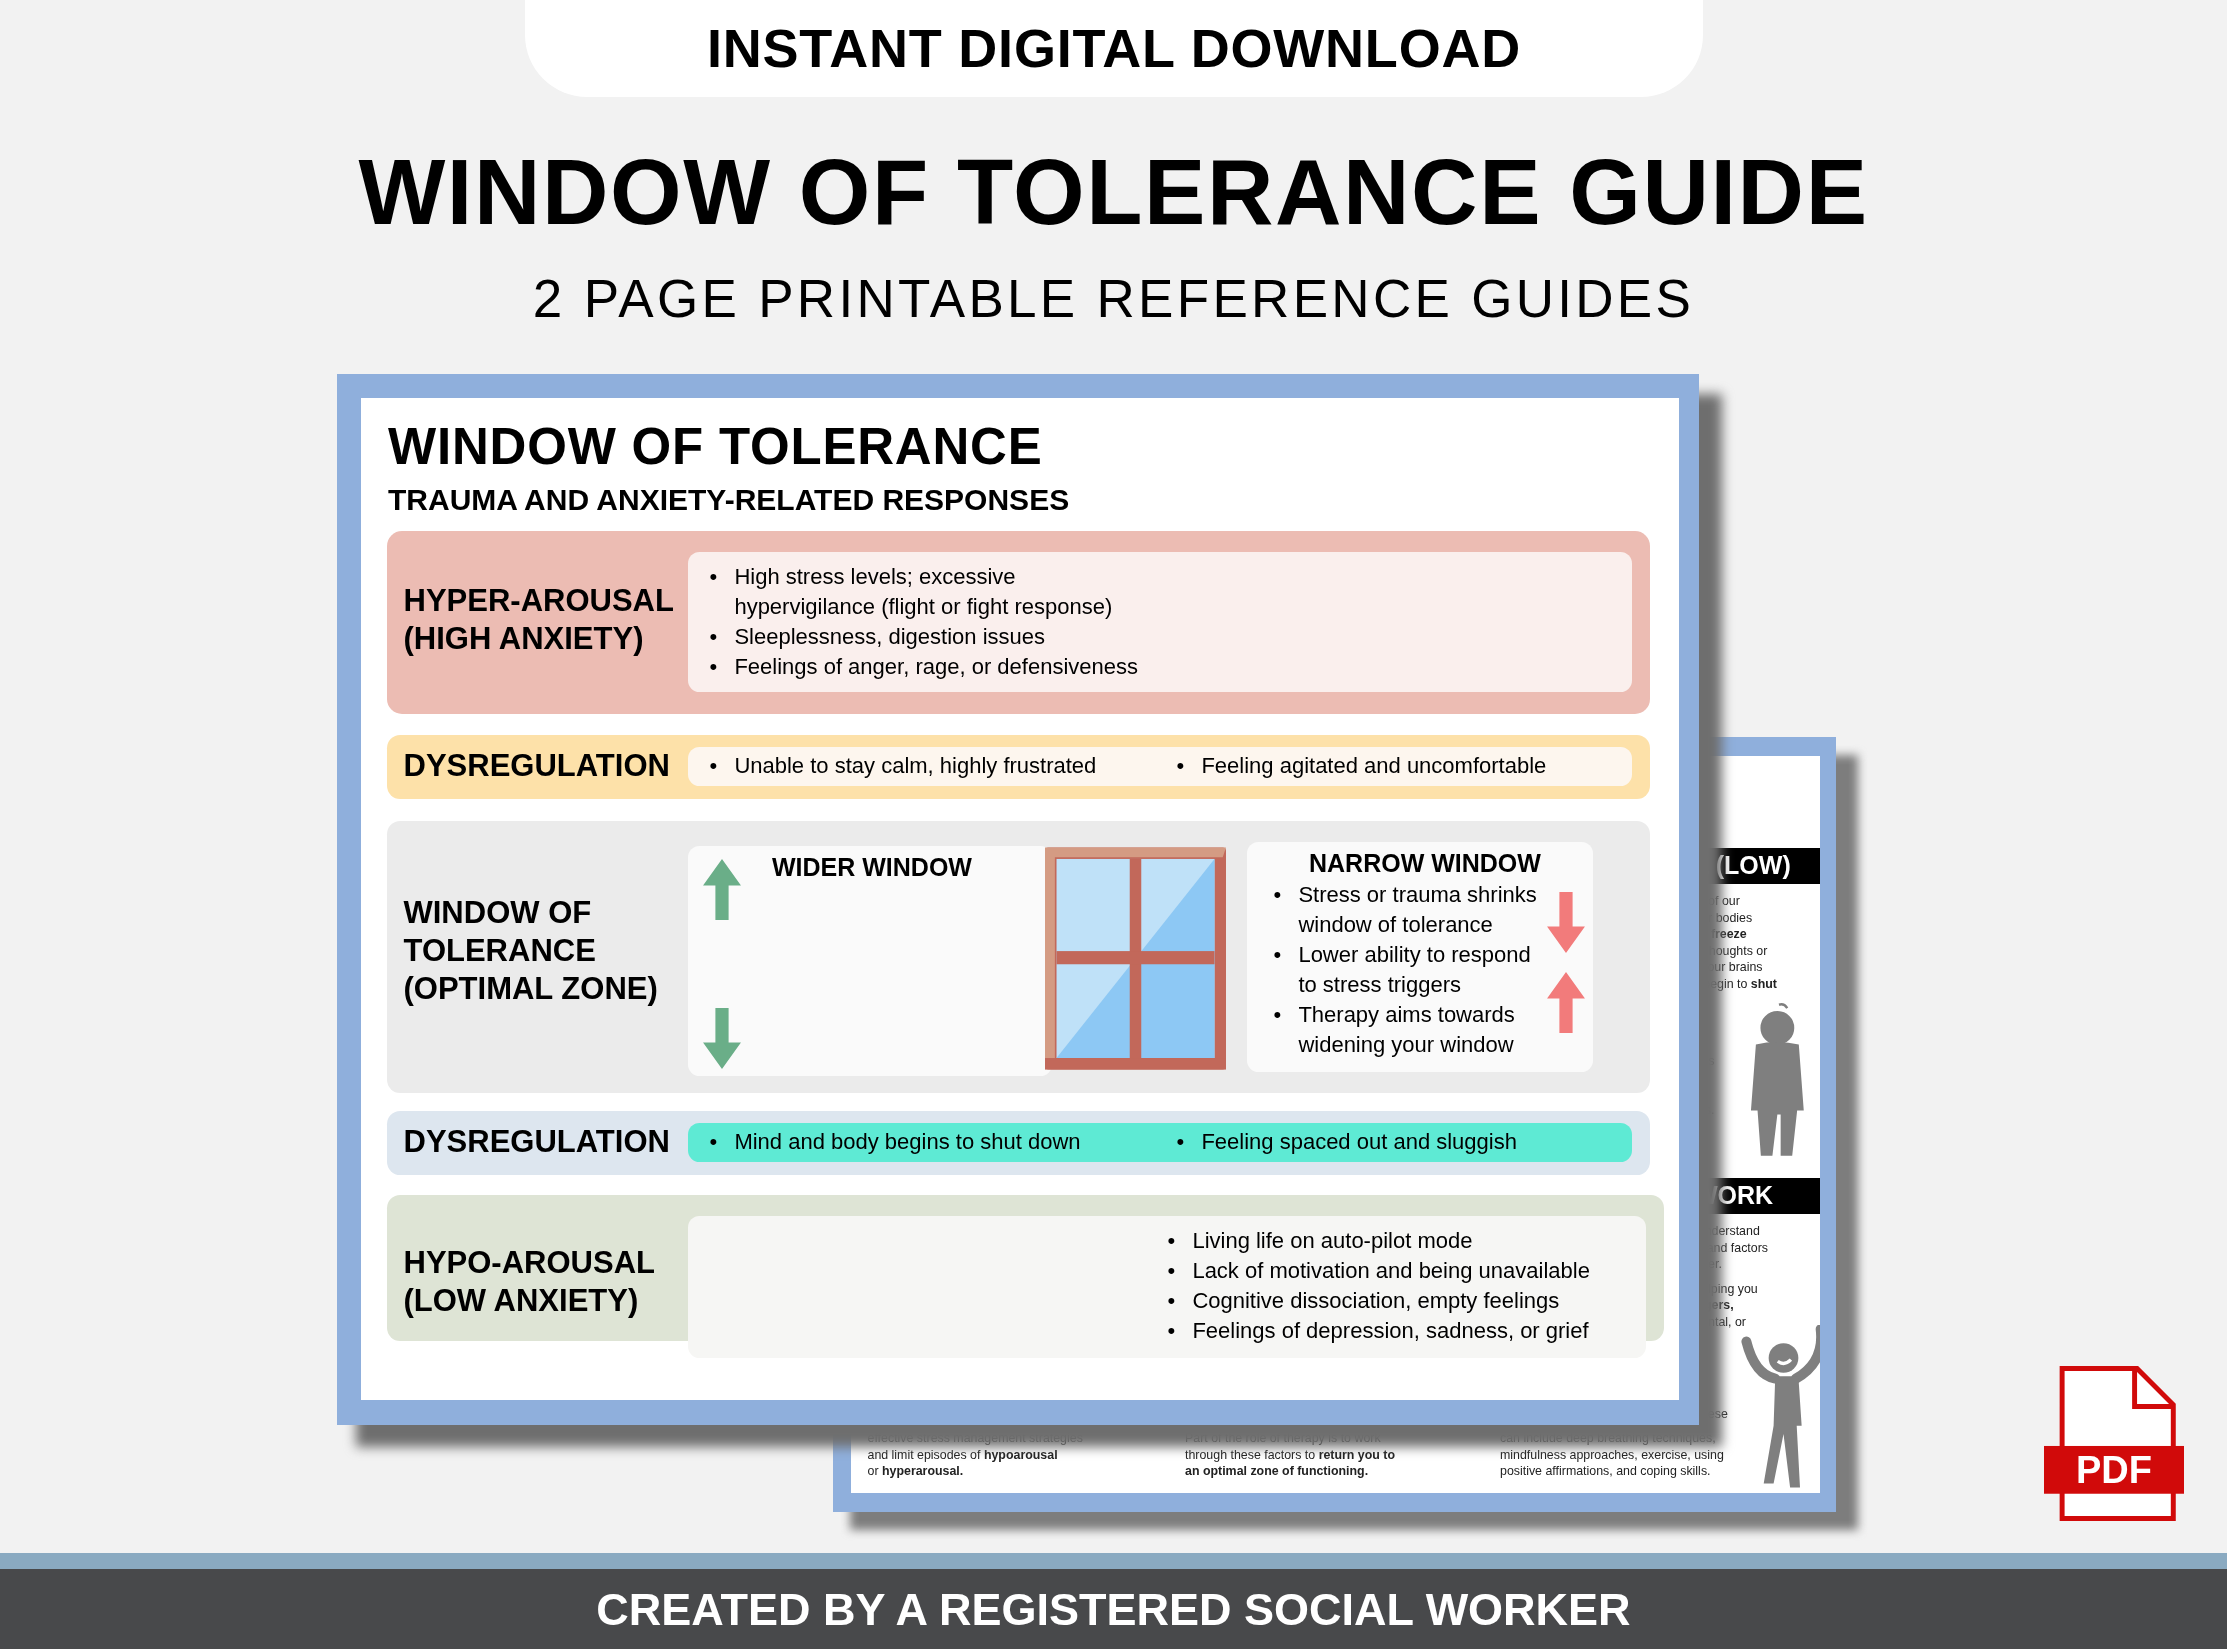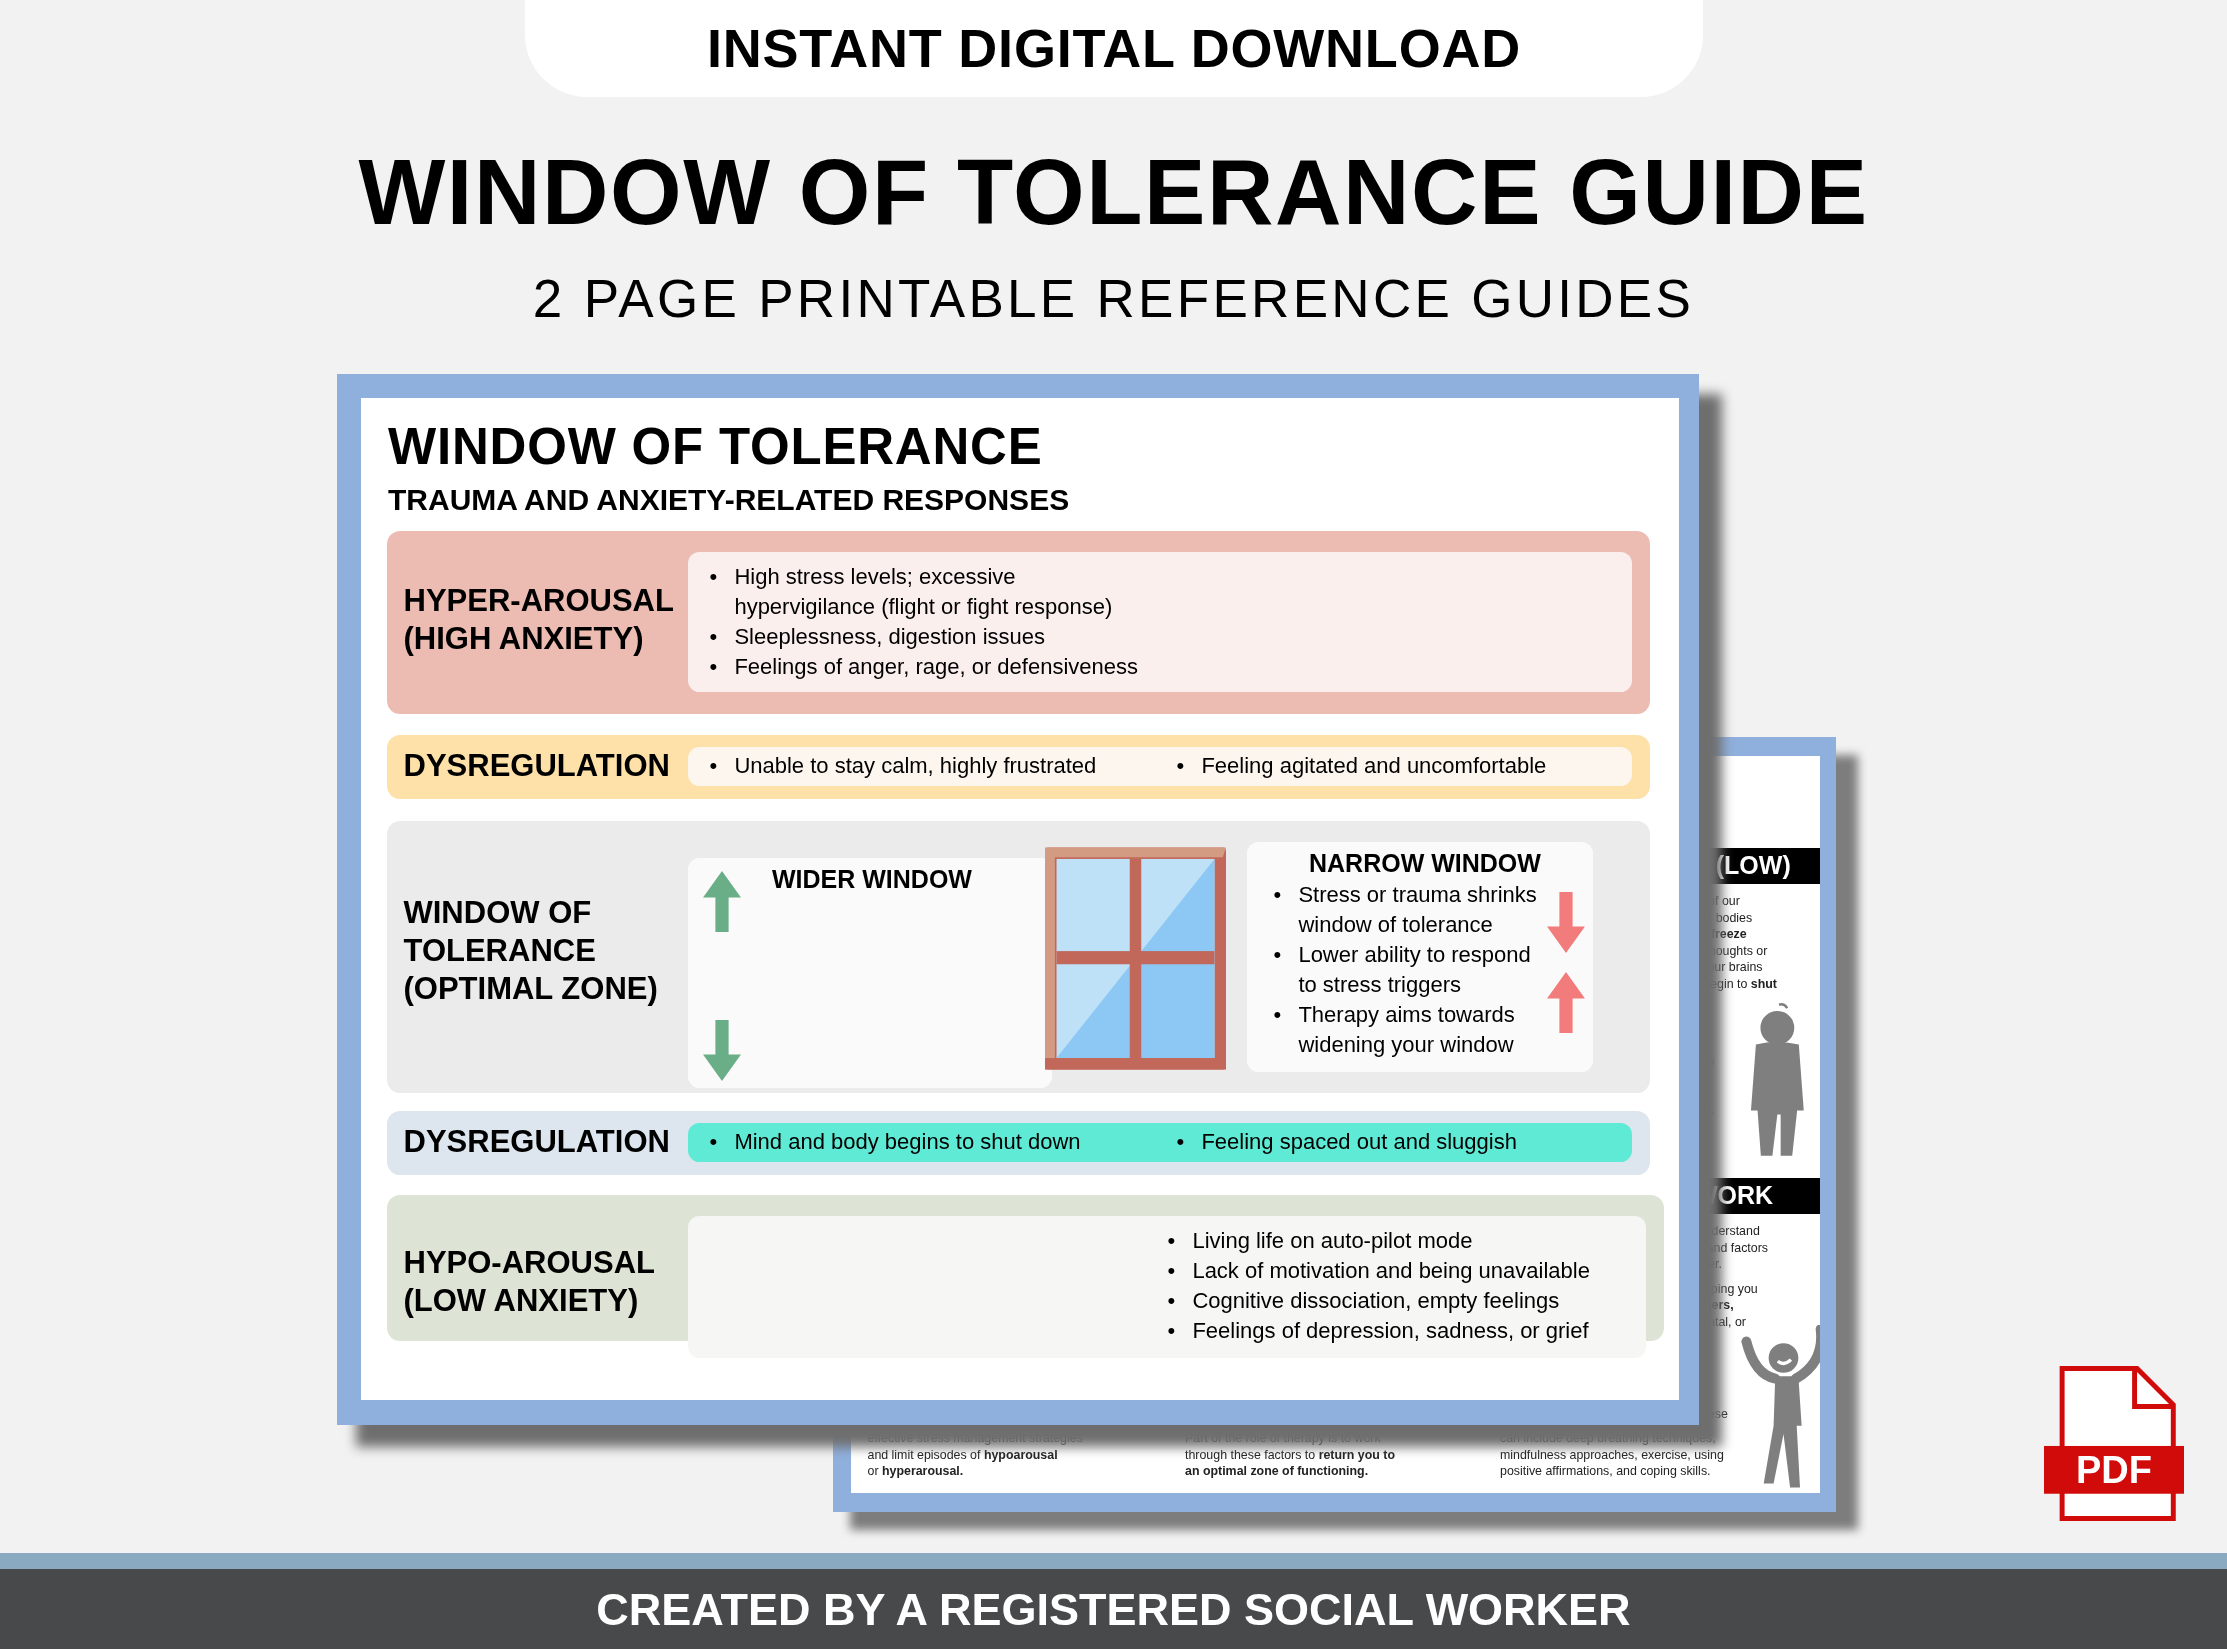"HYPER-AROUSAL" #hyper { border-radius: none -> 15px }
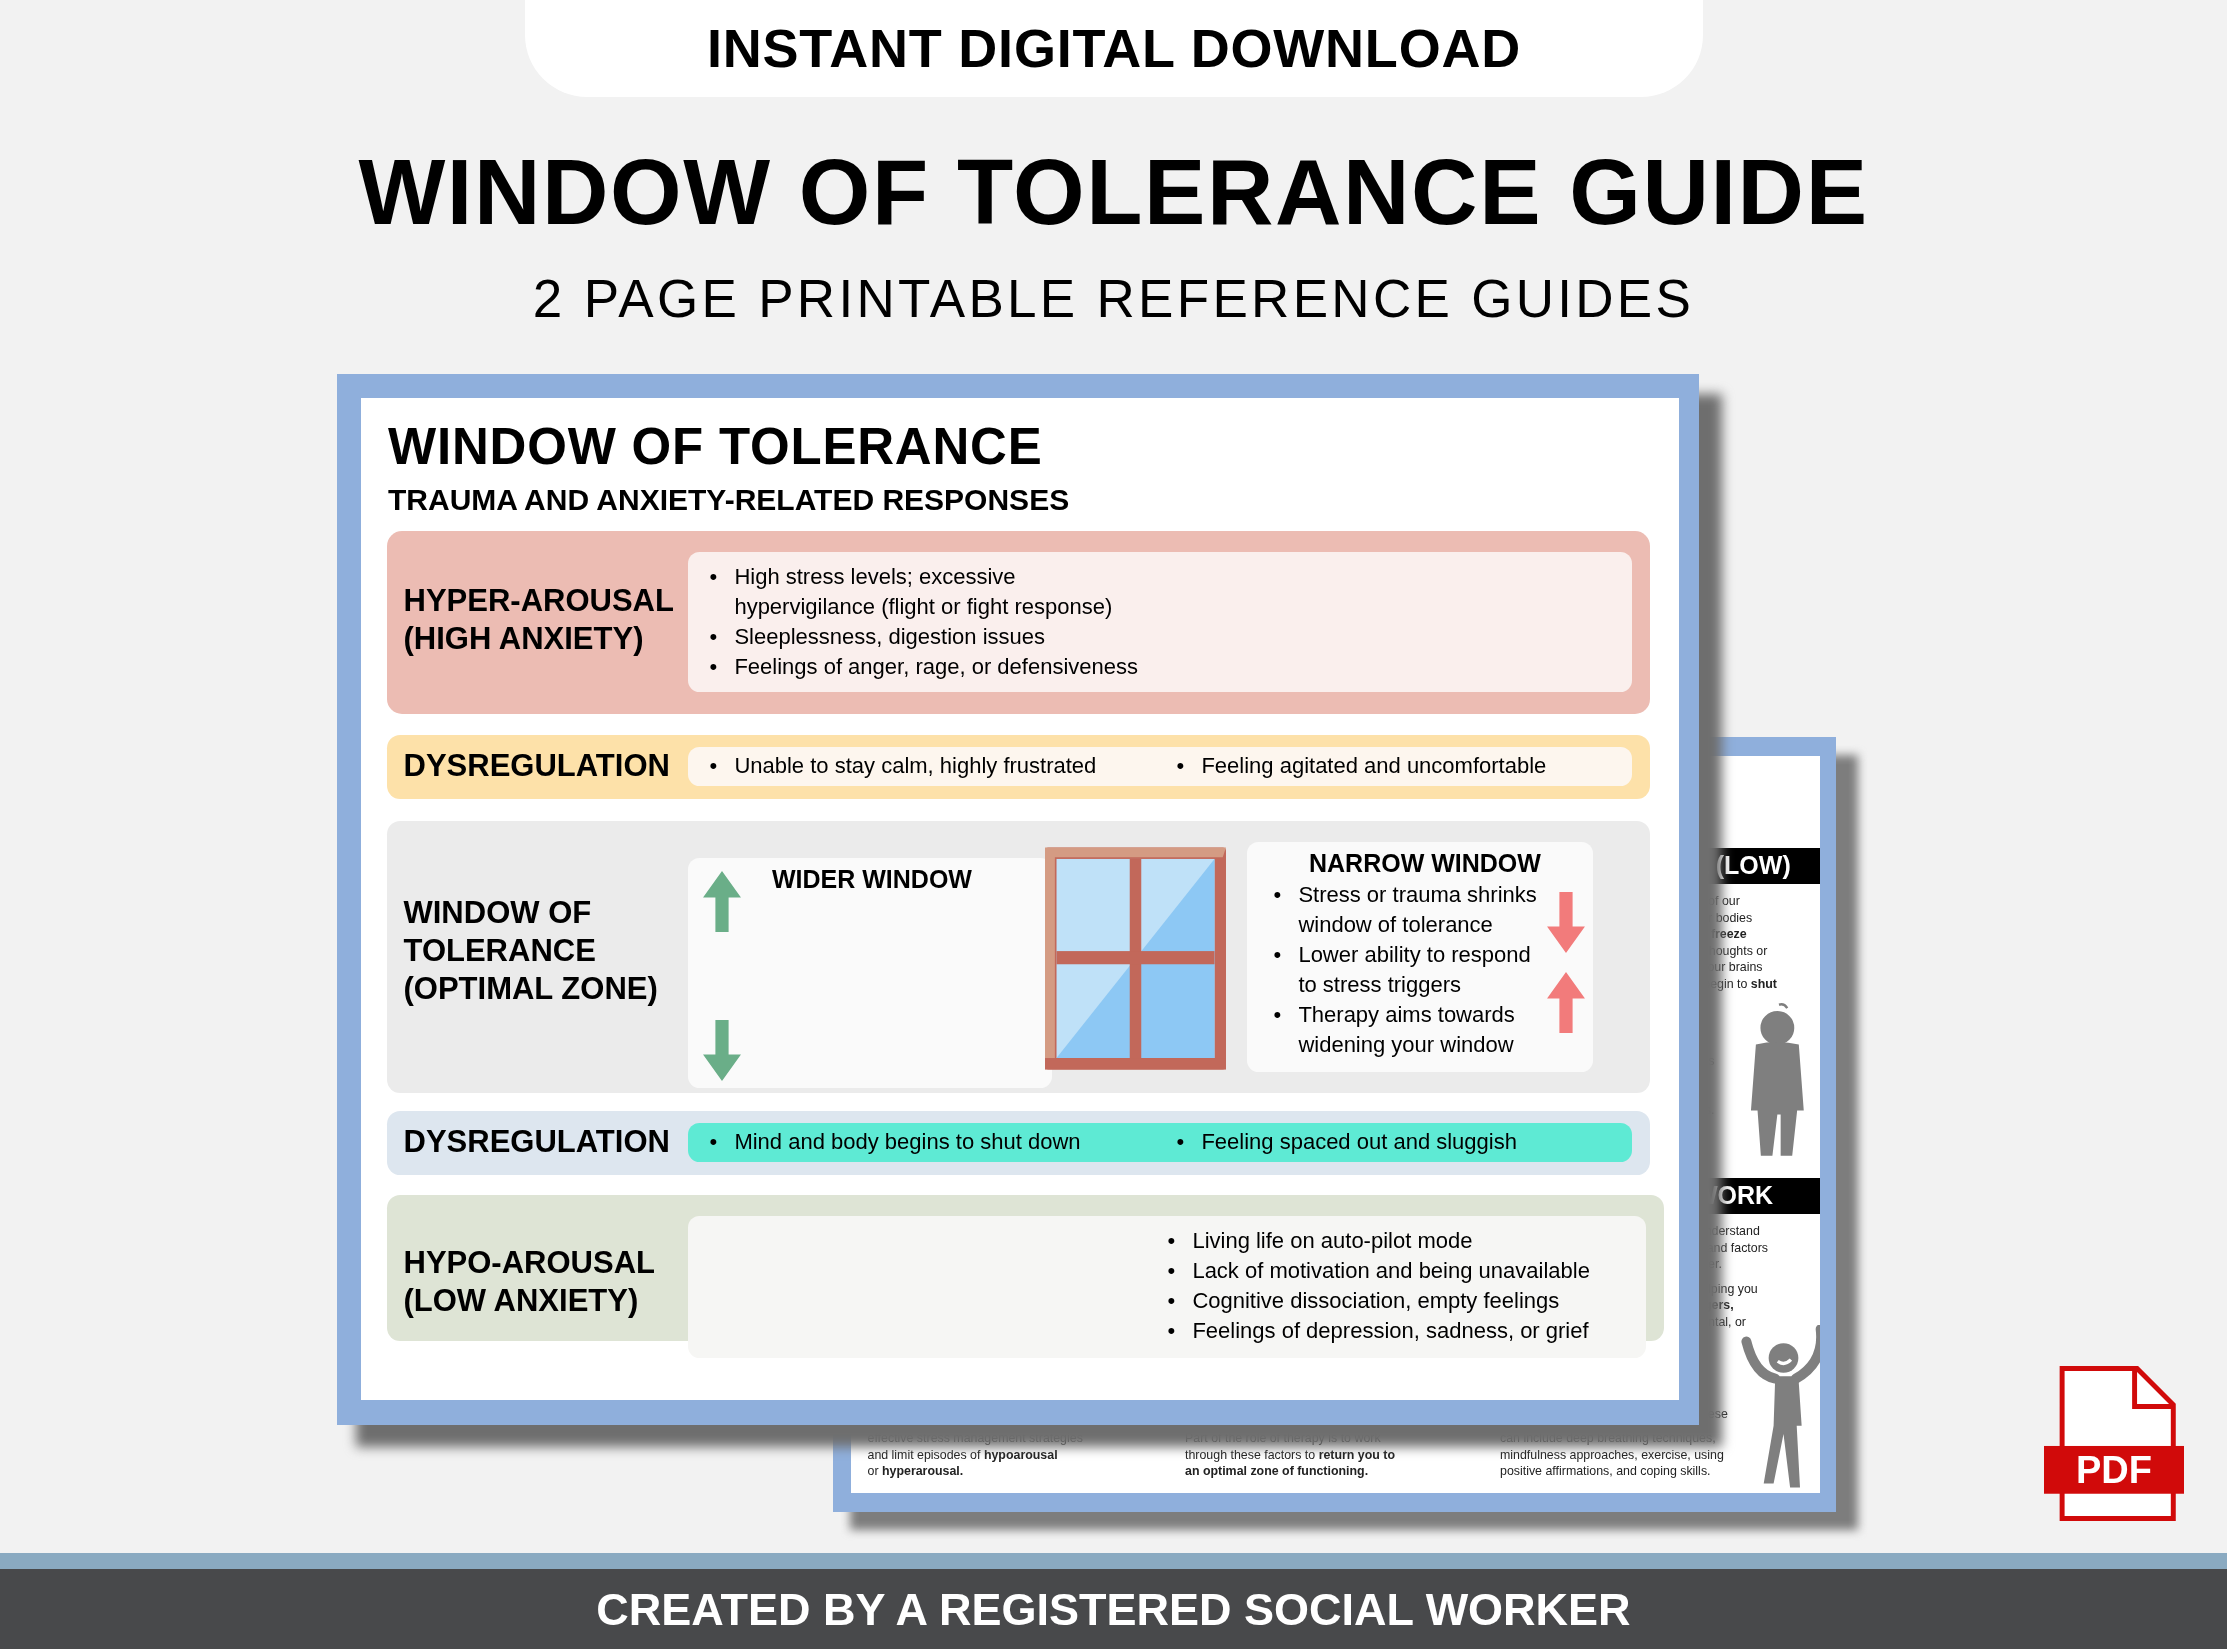"WIDER WINDOW" div.card { top: 37px -> 25px }
